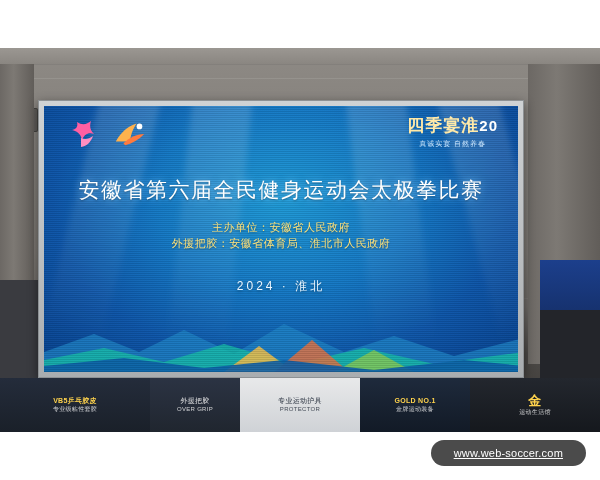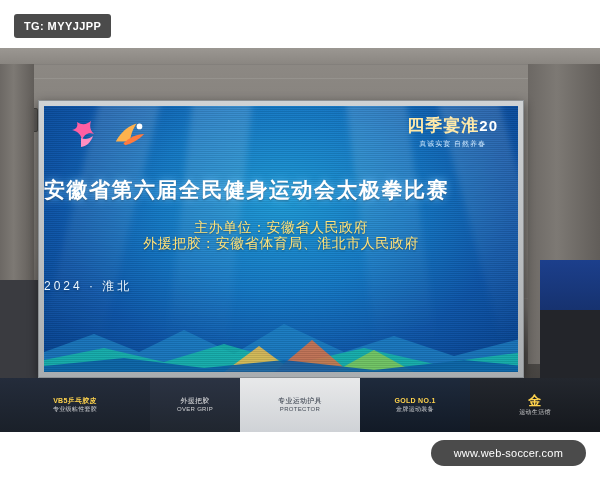"TG: MYYJJPP" div.tg-badge { html: <div>TG: MYYJJPP</div> -> none }
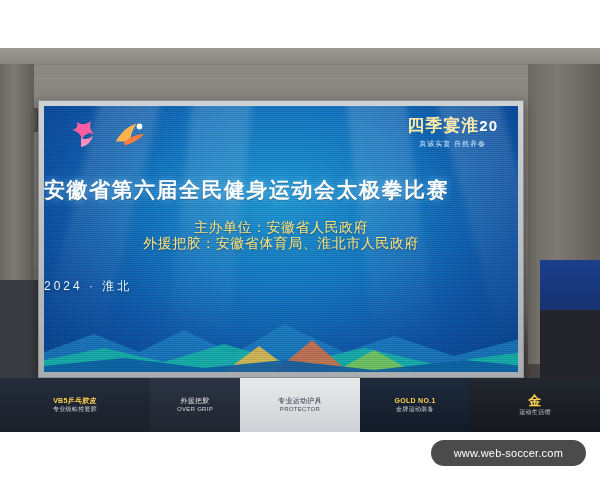"安徽省第六届全民健身运动会太极拳比赛" .led-title { font-weight: bold -> normal; text-align: left -> center }
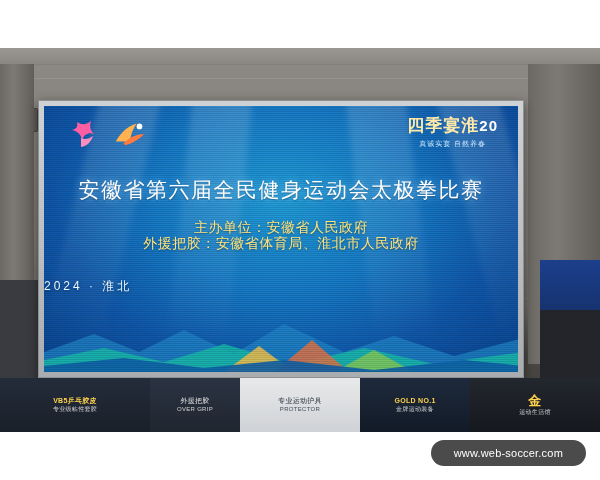"主办单位：安徽省人民政府" .led-lines div { font-size: 14px -> 11px }
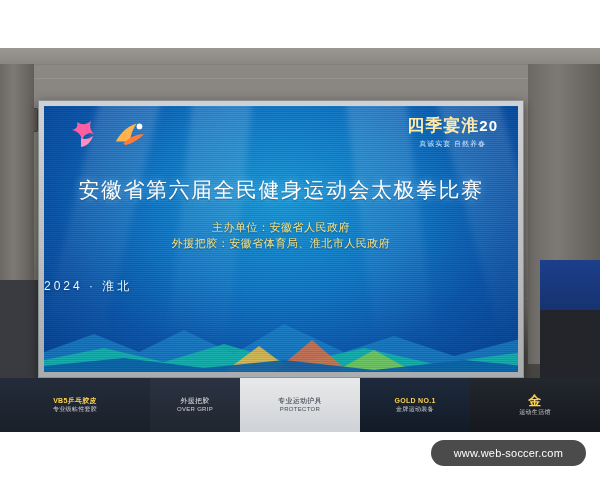"2024 · 淮北" .led-date { text-align: none -> center }
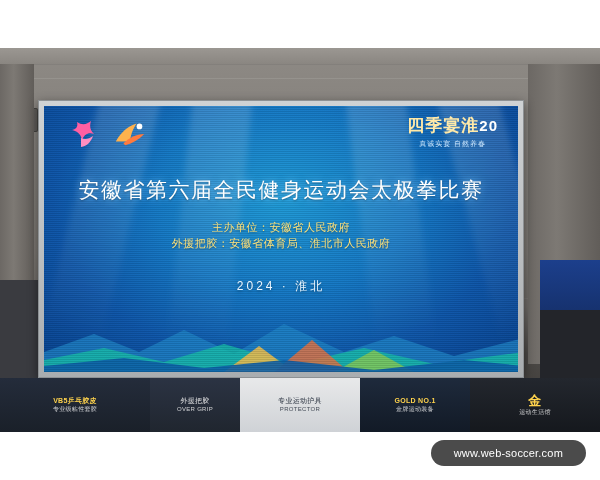"www.web-soccer.com" .site-badge { text-decoration: none -> underline }
